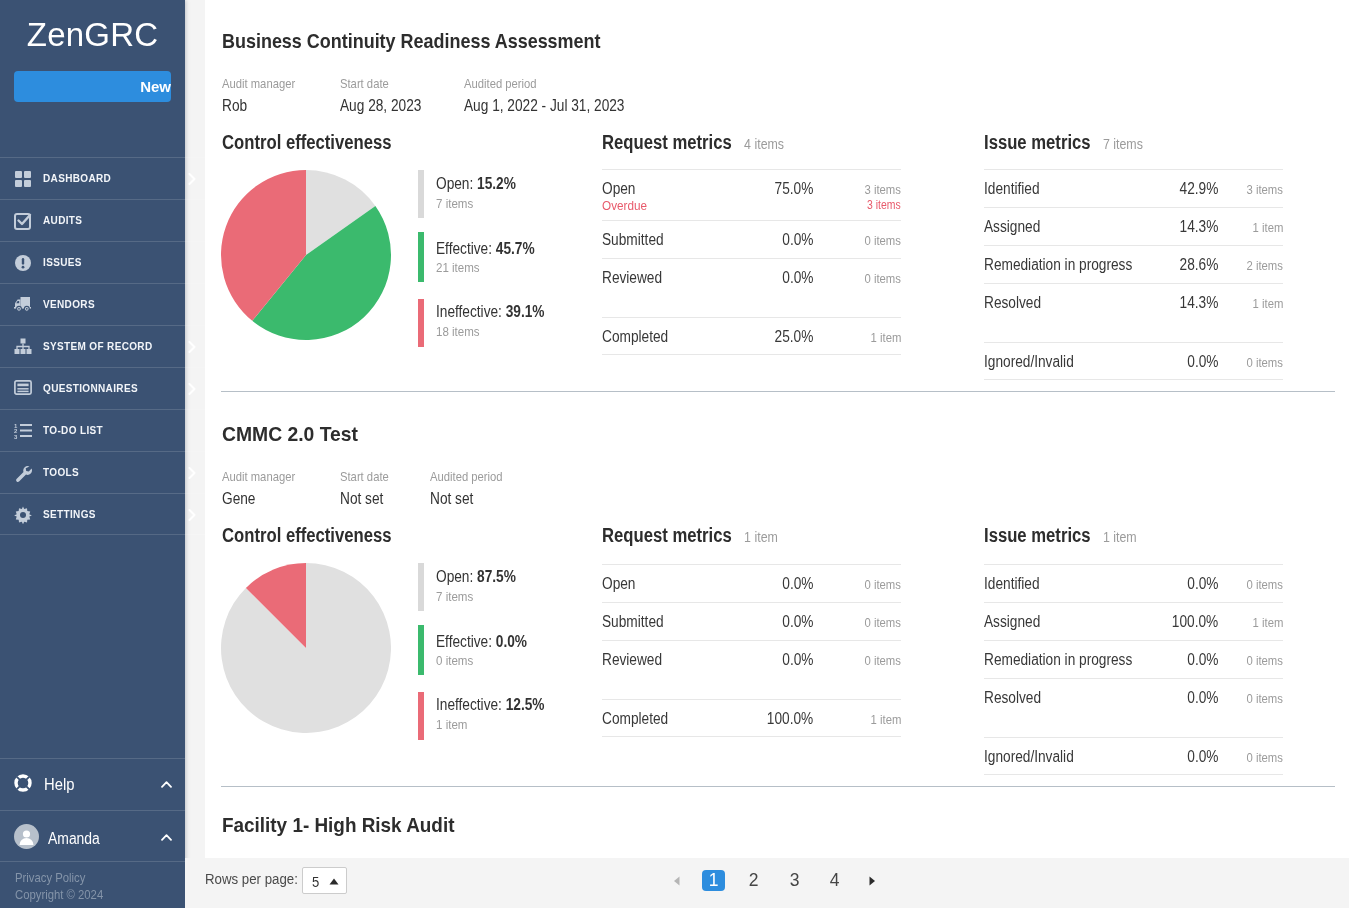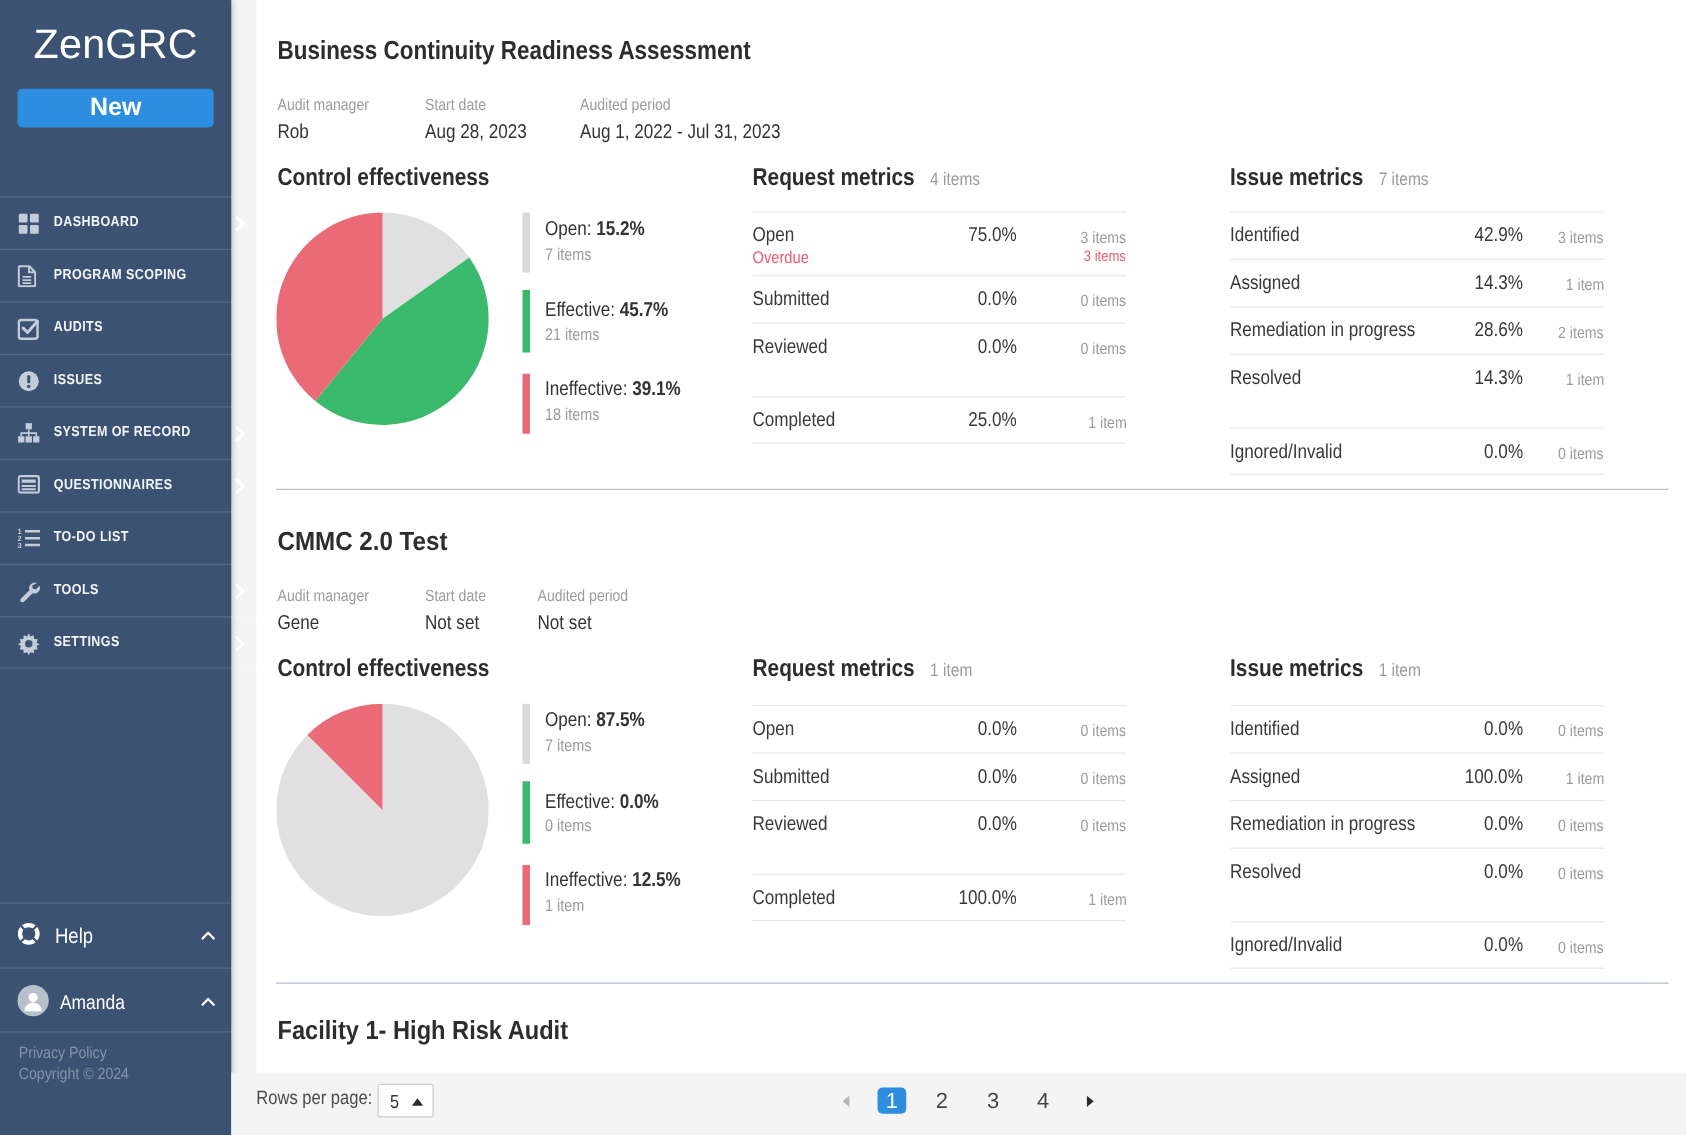"New" .newbtn { font-size: 20px -> 15px; text-align: center -> right }
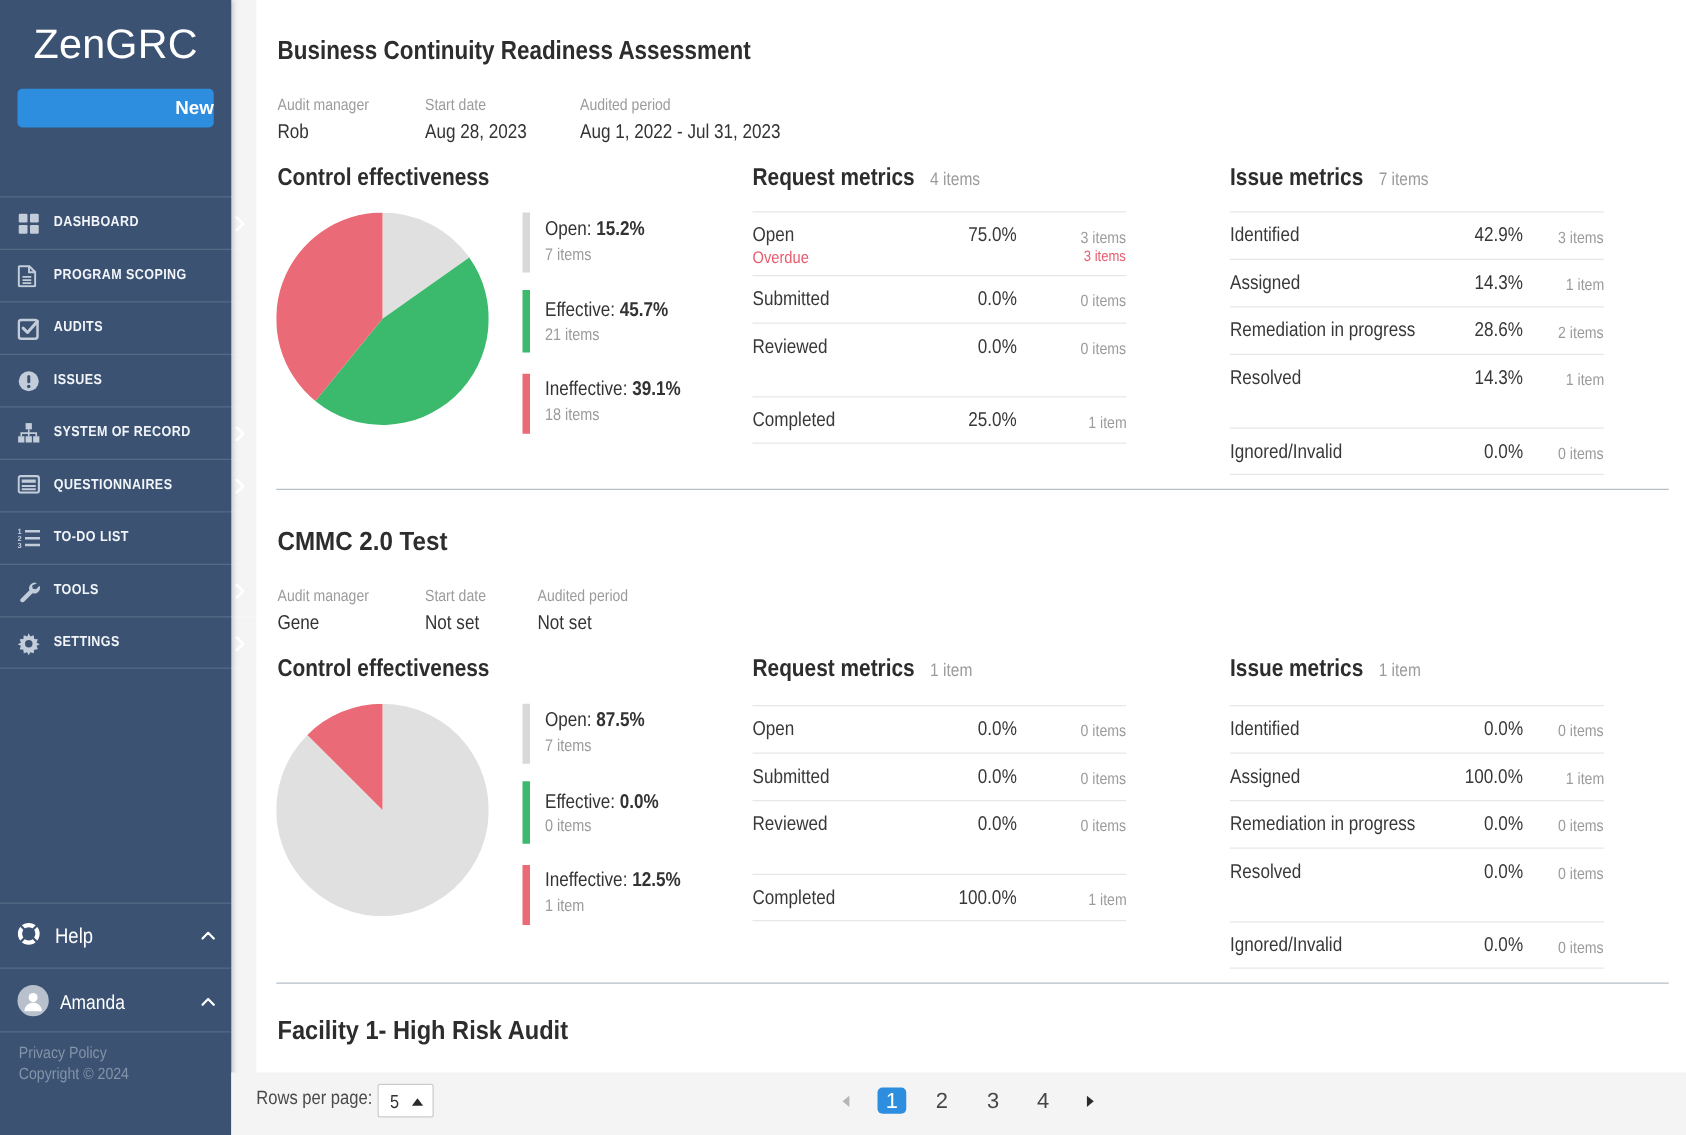"PROGRAM SCOPING" div.nav-item { html: <div> <span> <svg> <path></path> <path></path> <g> <line></line> <line></line> <line></line> </g> </svg> </span> <span>PROGRAM SCOPING</span> </div> -> none }
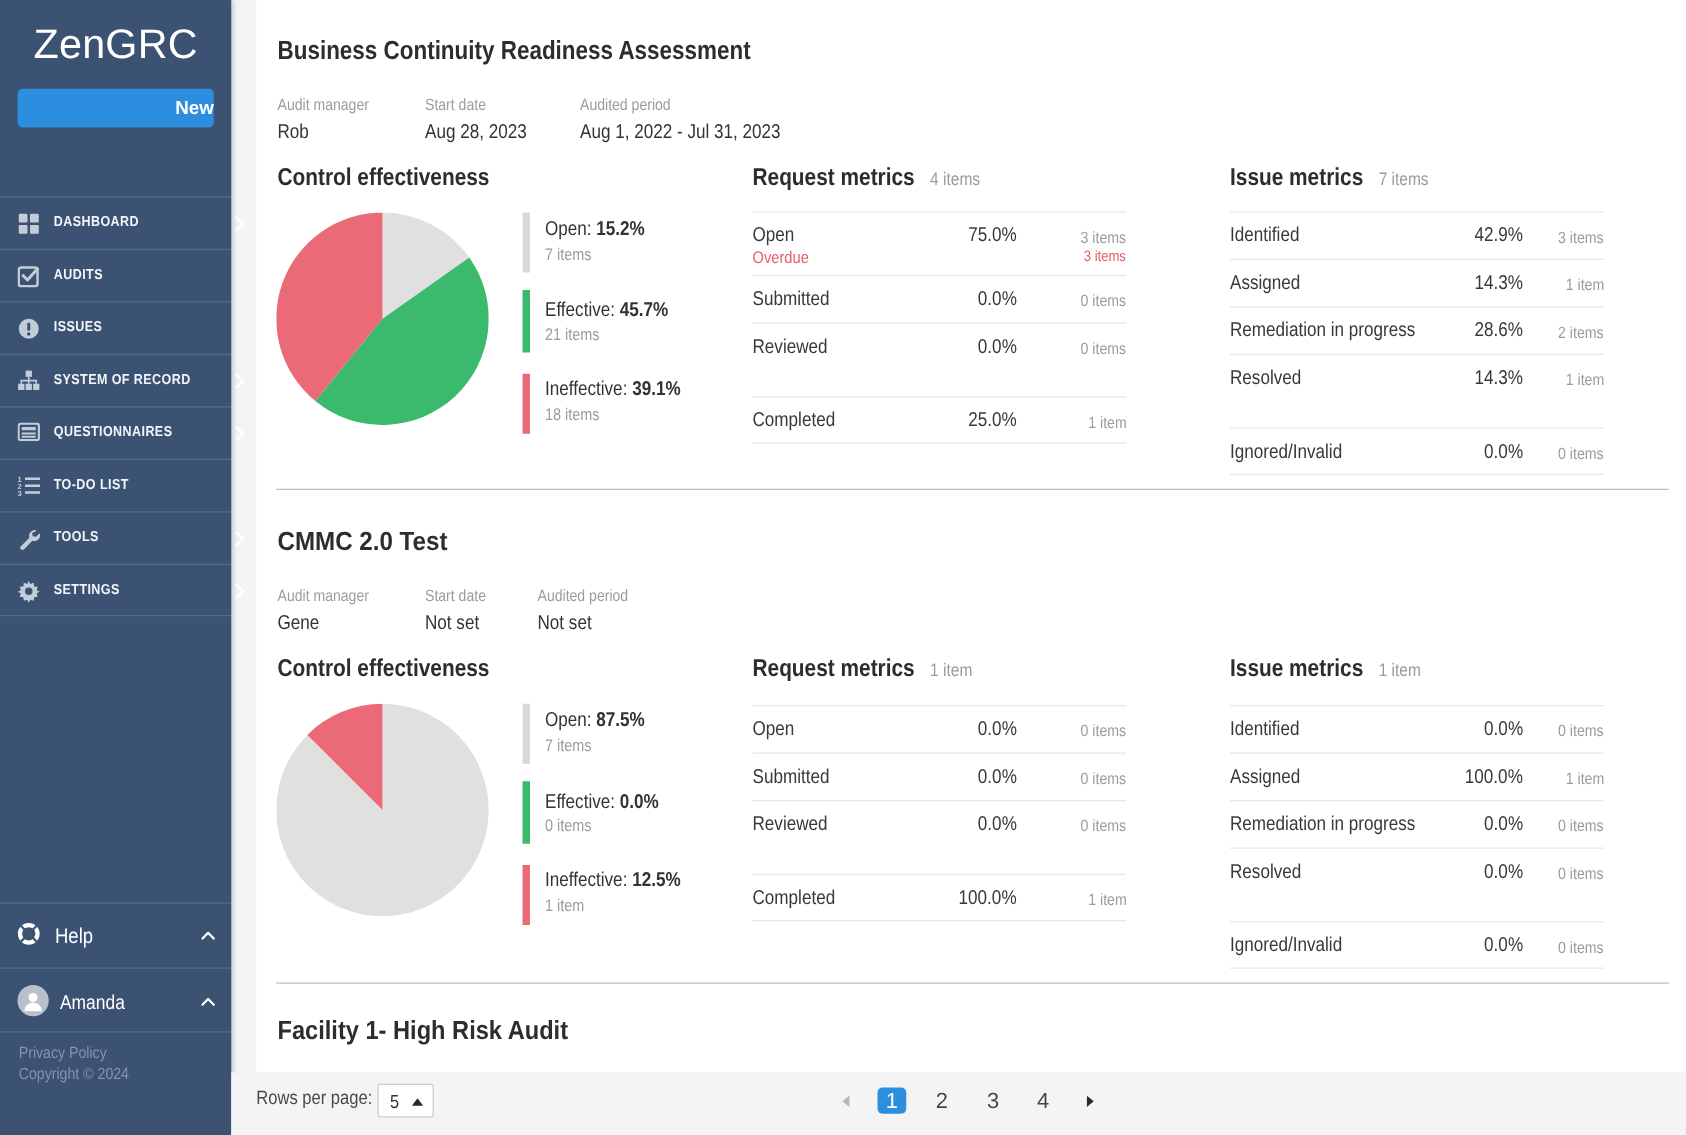"VENDORS" div.nav-item { html: none -> <div> <span> <svg> <path></path> <path></path> <path></path> <rect></rect> <circle></circle> <circle></circle> <circle></circle> <circle></circle> </svg> </span> <span>VENDORS</span> </div> }
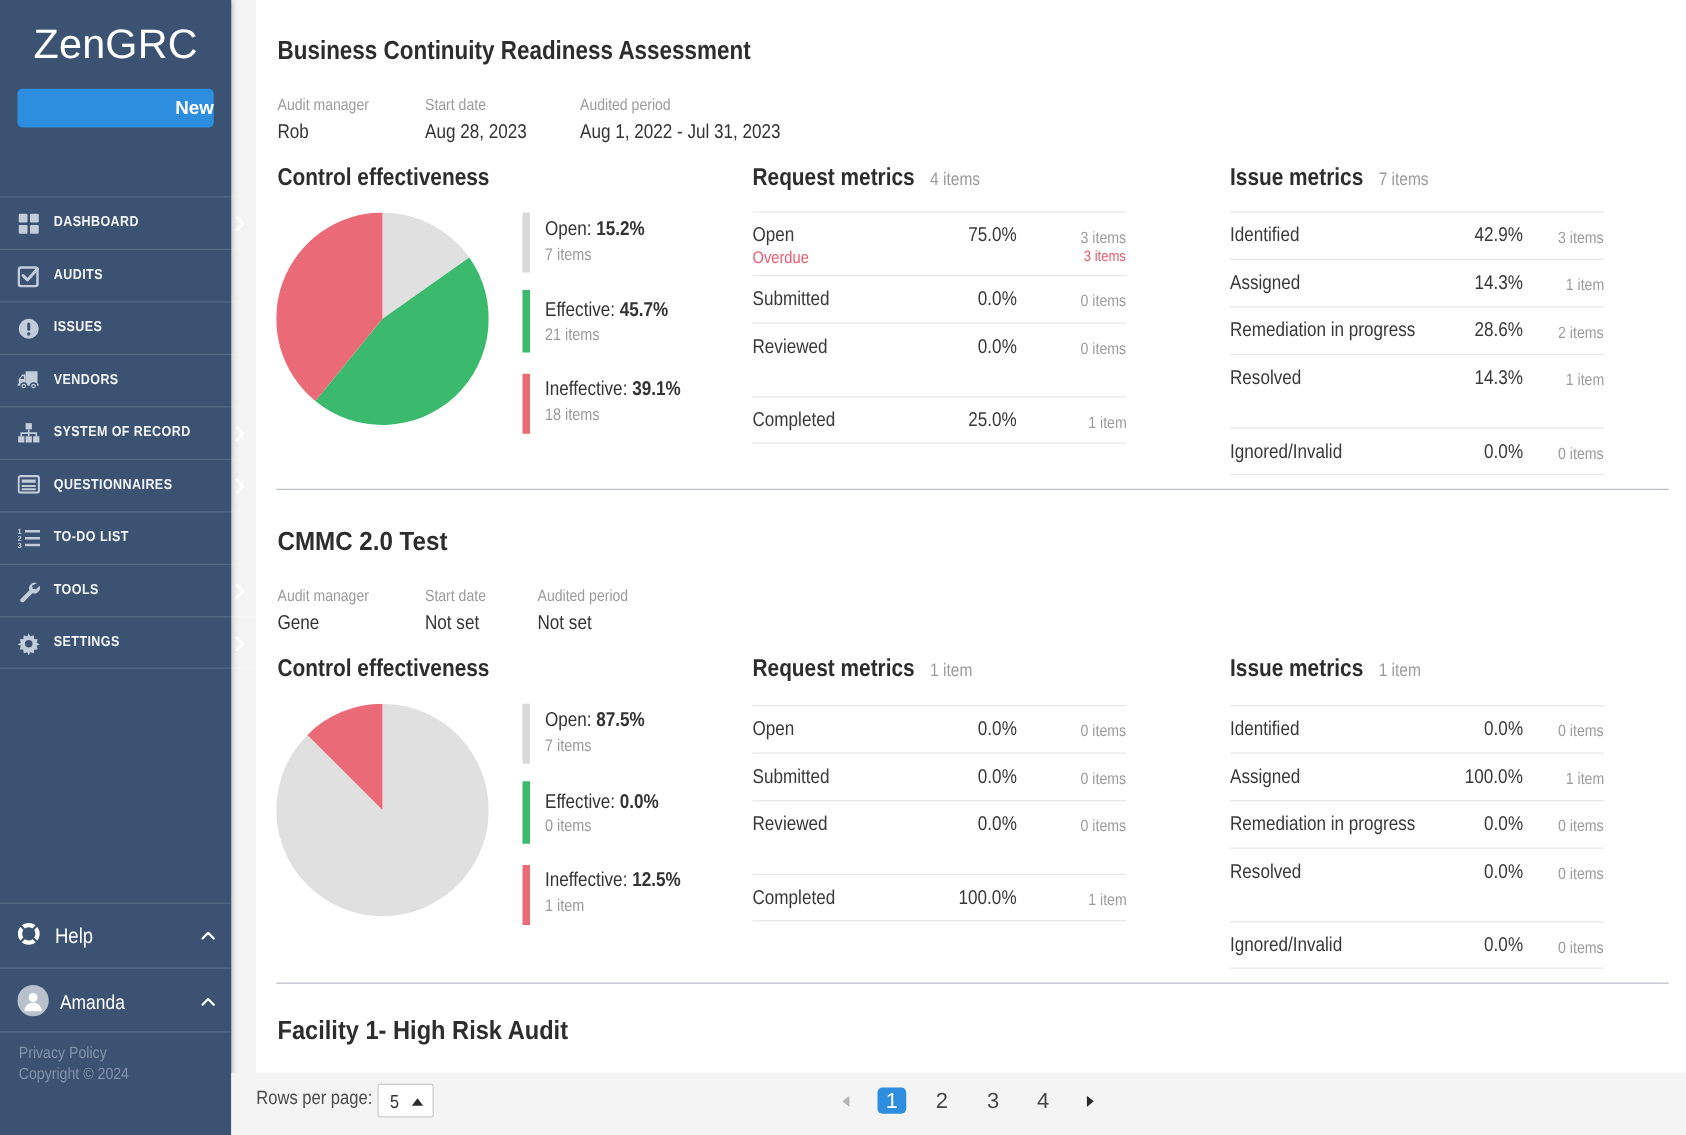"Help" .bottomnav { top: 722px -> 758px }
